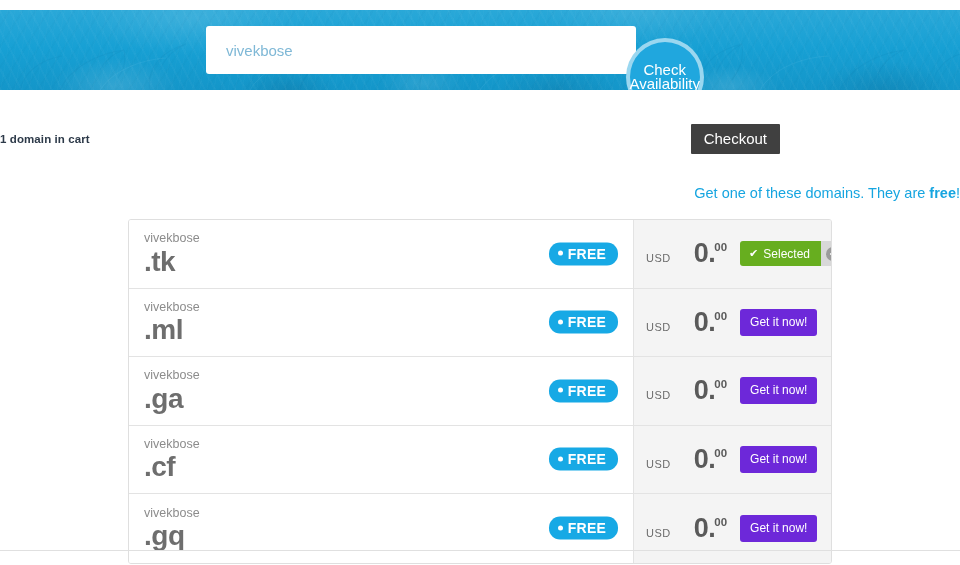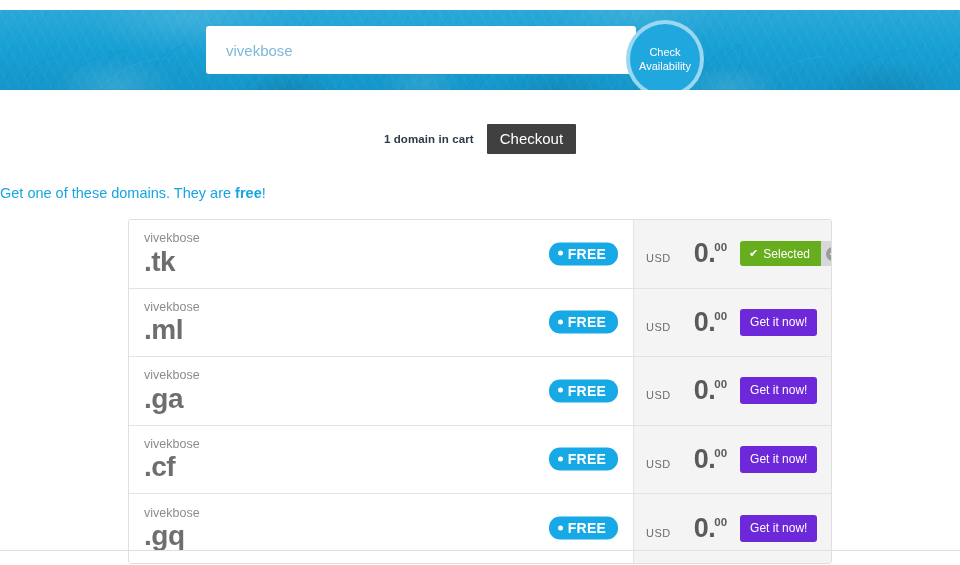"Check" .check-btn { font-size: 11px -> 15px; justify-content: center -> flex-end; top: 10px -> 28px }
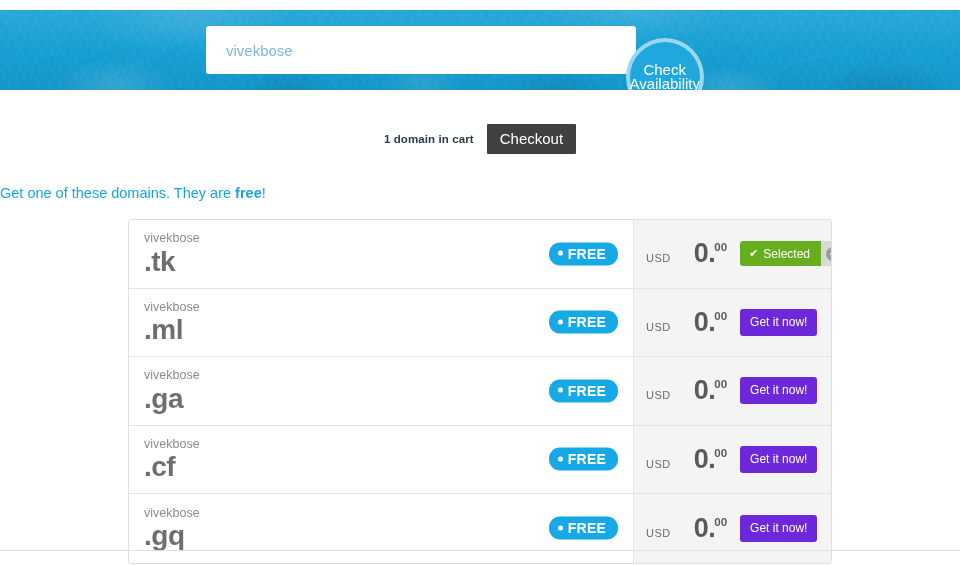"1 domain in cart" .cart-bar { justify-content: center -> space-between; padding-right: none -> 180px }
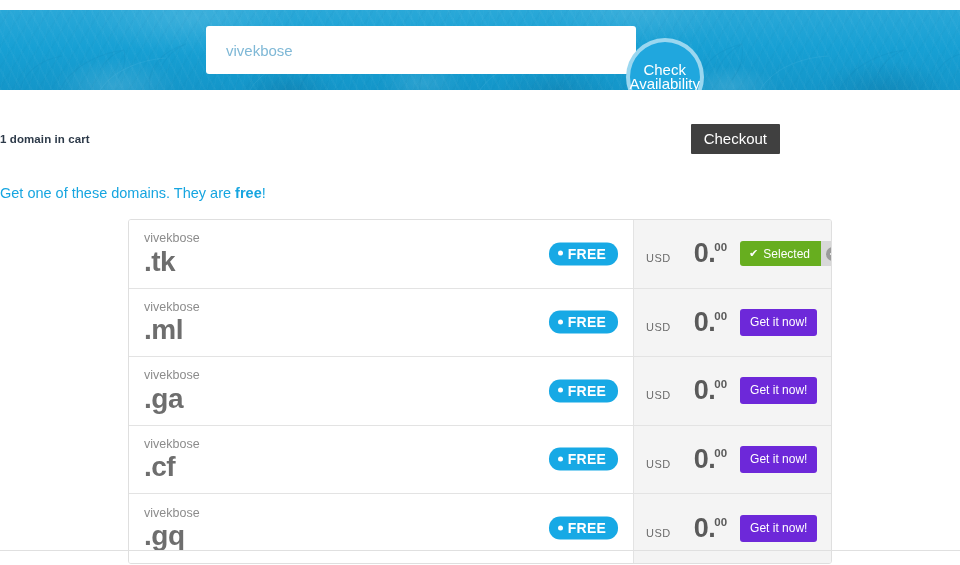"Get one of these domains." .headline { text-align: left -> right }
